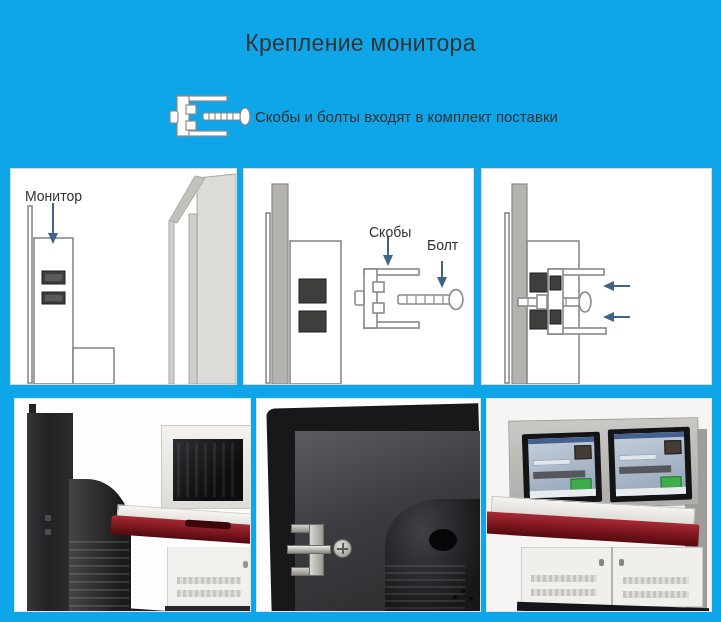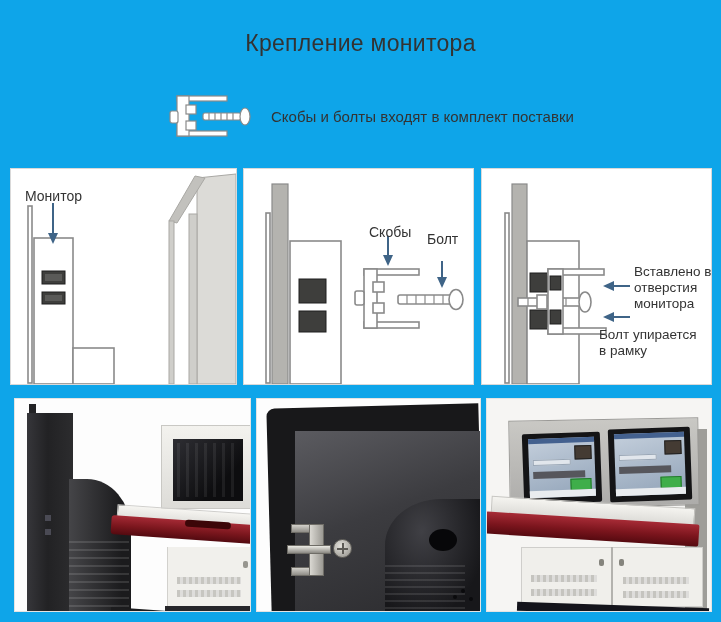"Скобы и болты входят в" .kit-row { gap: 16px -> none }
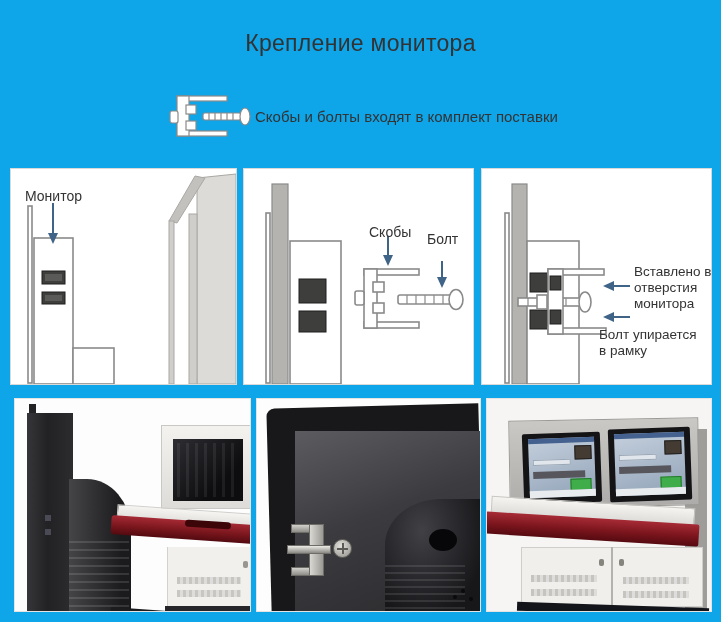"Болт" div.dlabel { top: 62px -> 68px }
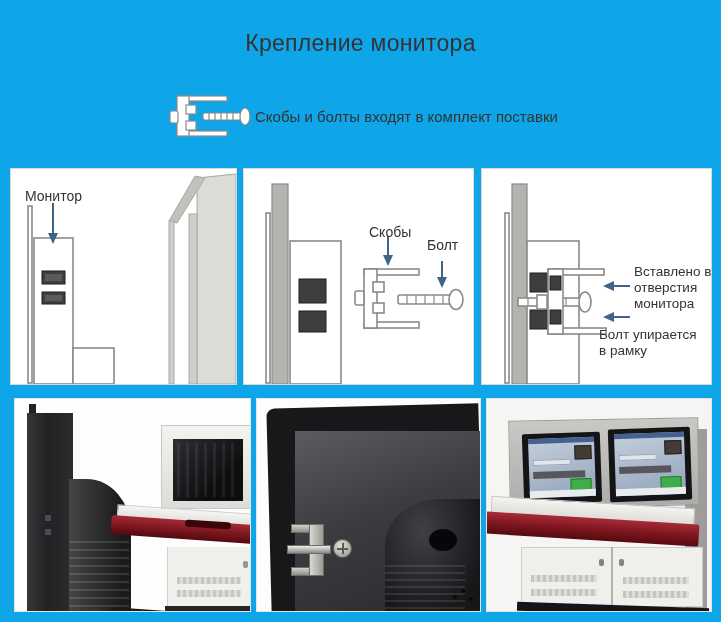"Вставлено в отверстия монитора" div.dlabel { html: <div>Вставлено в отверстия монитора</div> -> none }
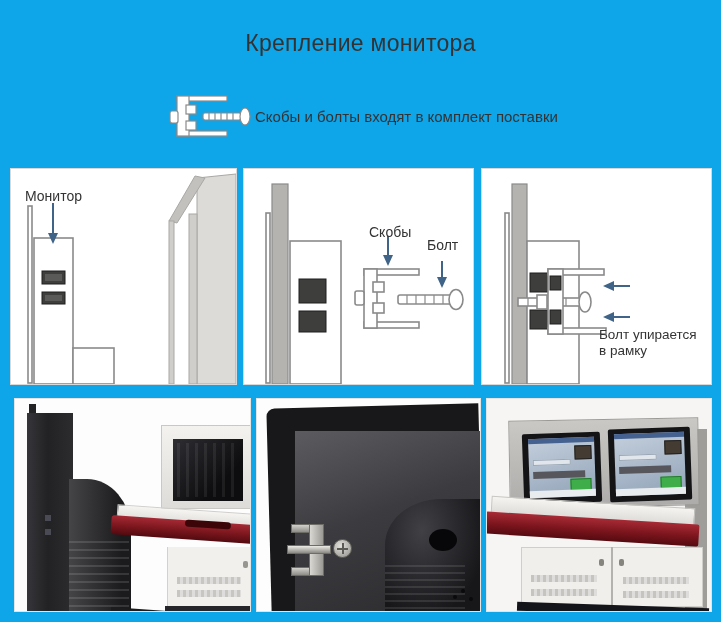"Болт упирается в рамку" div.dlabel { html: <div>Болт упирается в рамку</div> -> none }
